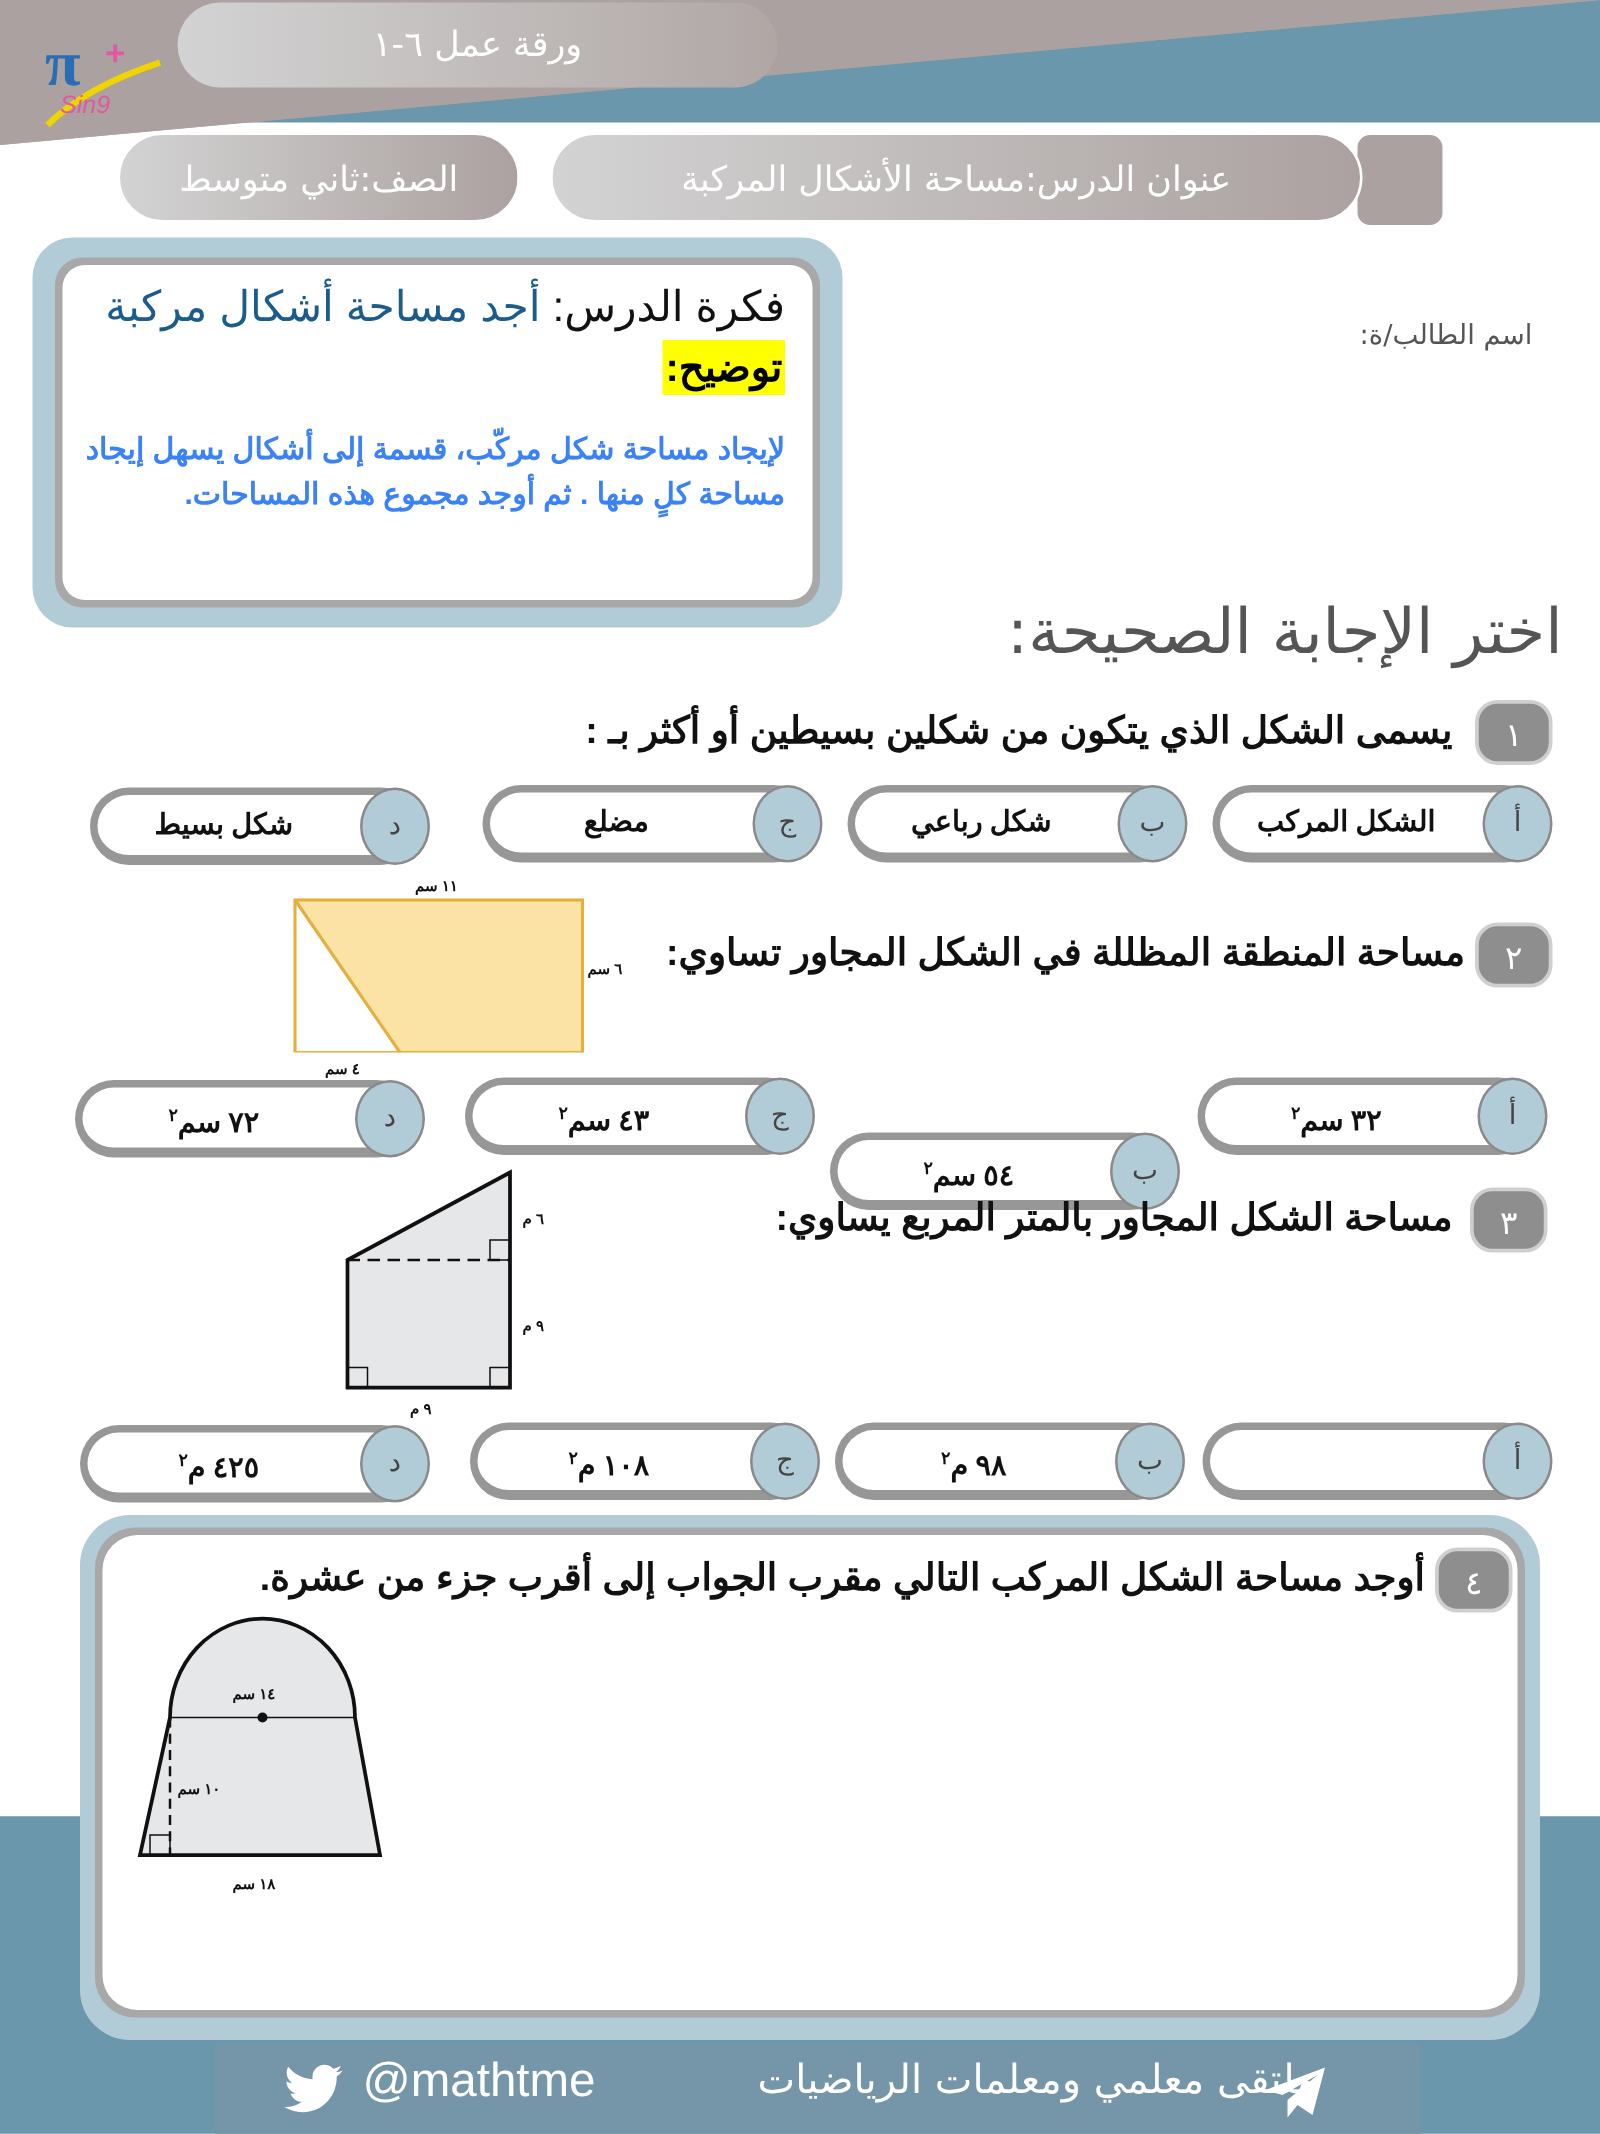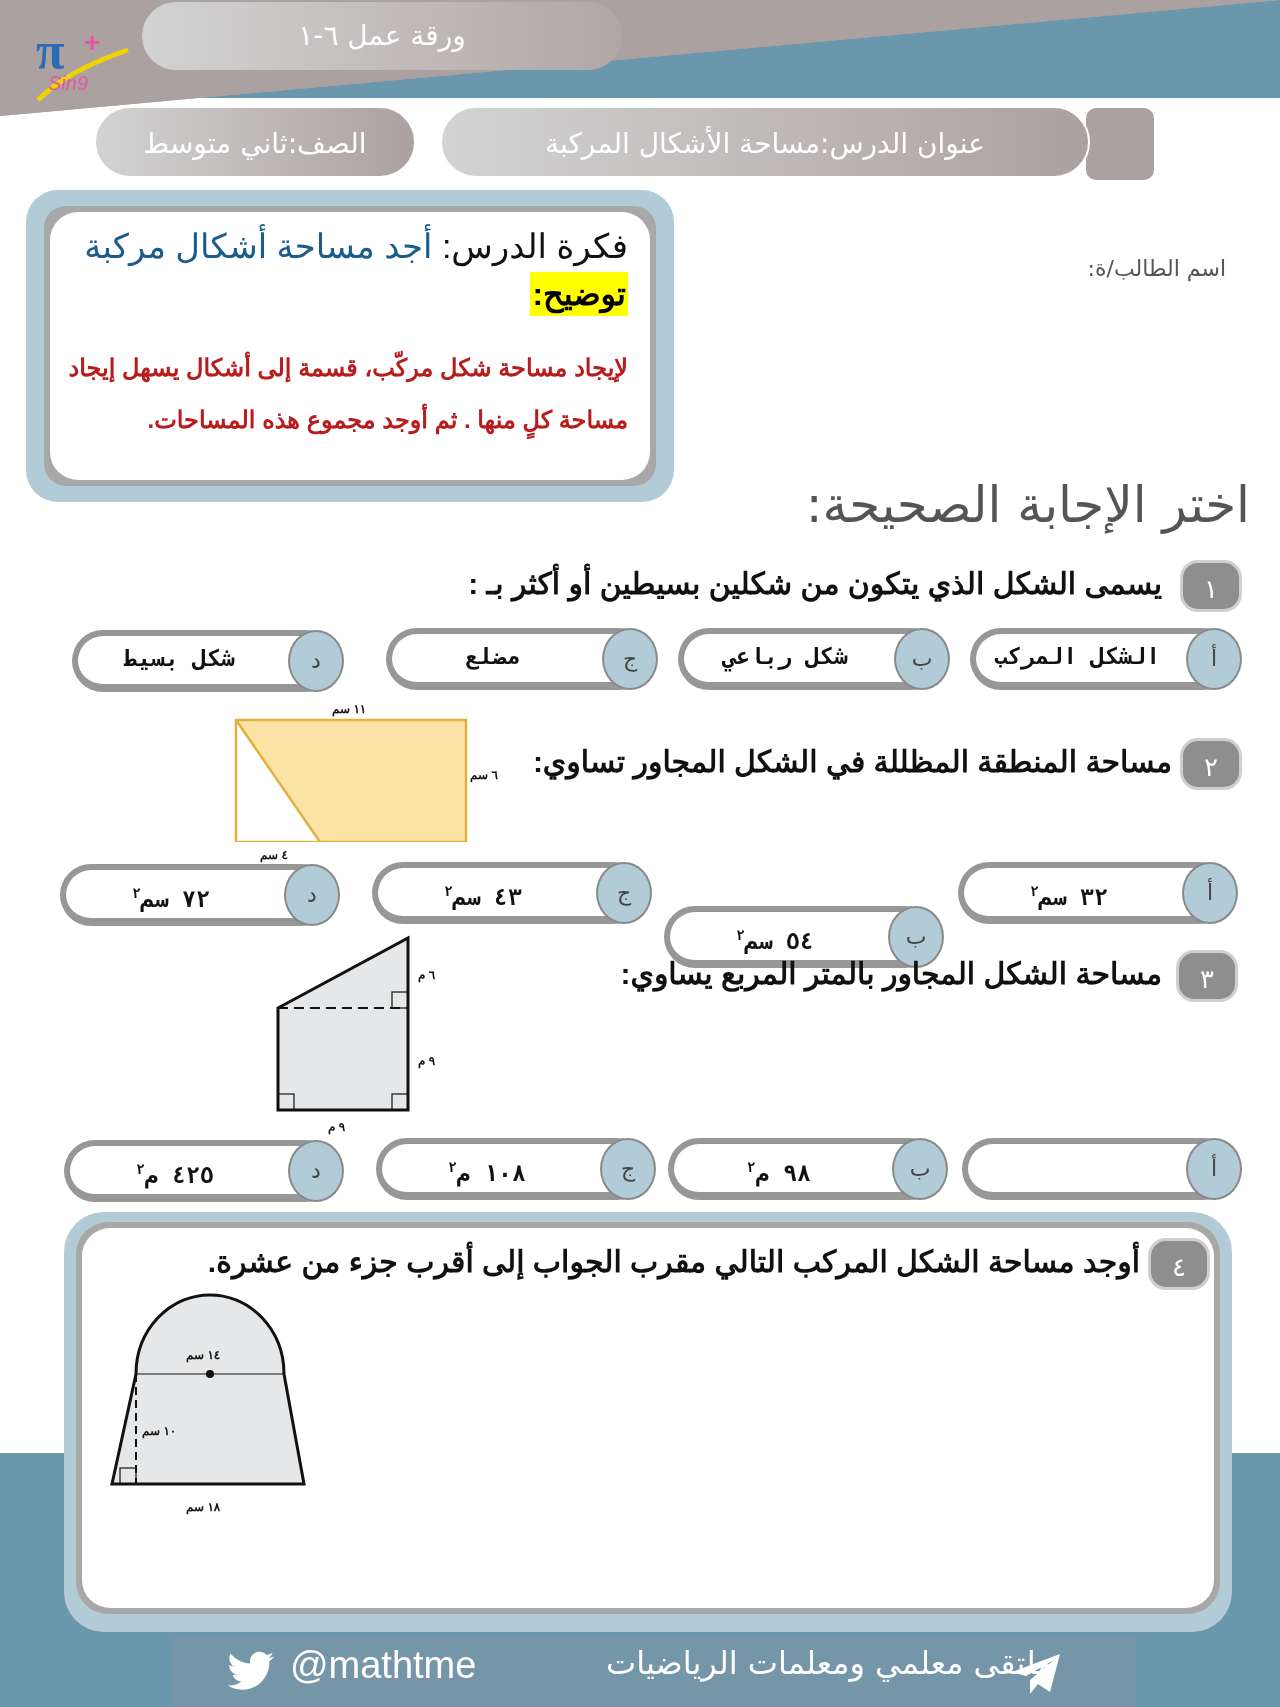"فكرة الدرس: أجد مساحة أشكال" .idea-inner { border-radius: 28px -> 18px }
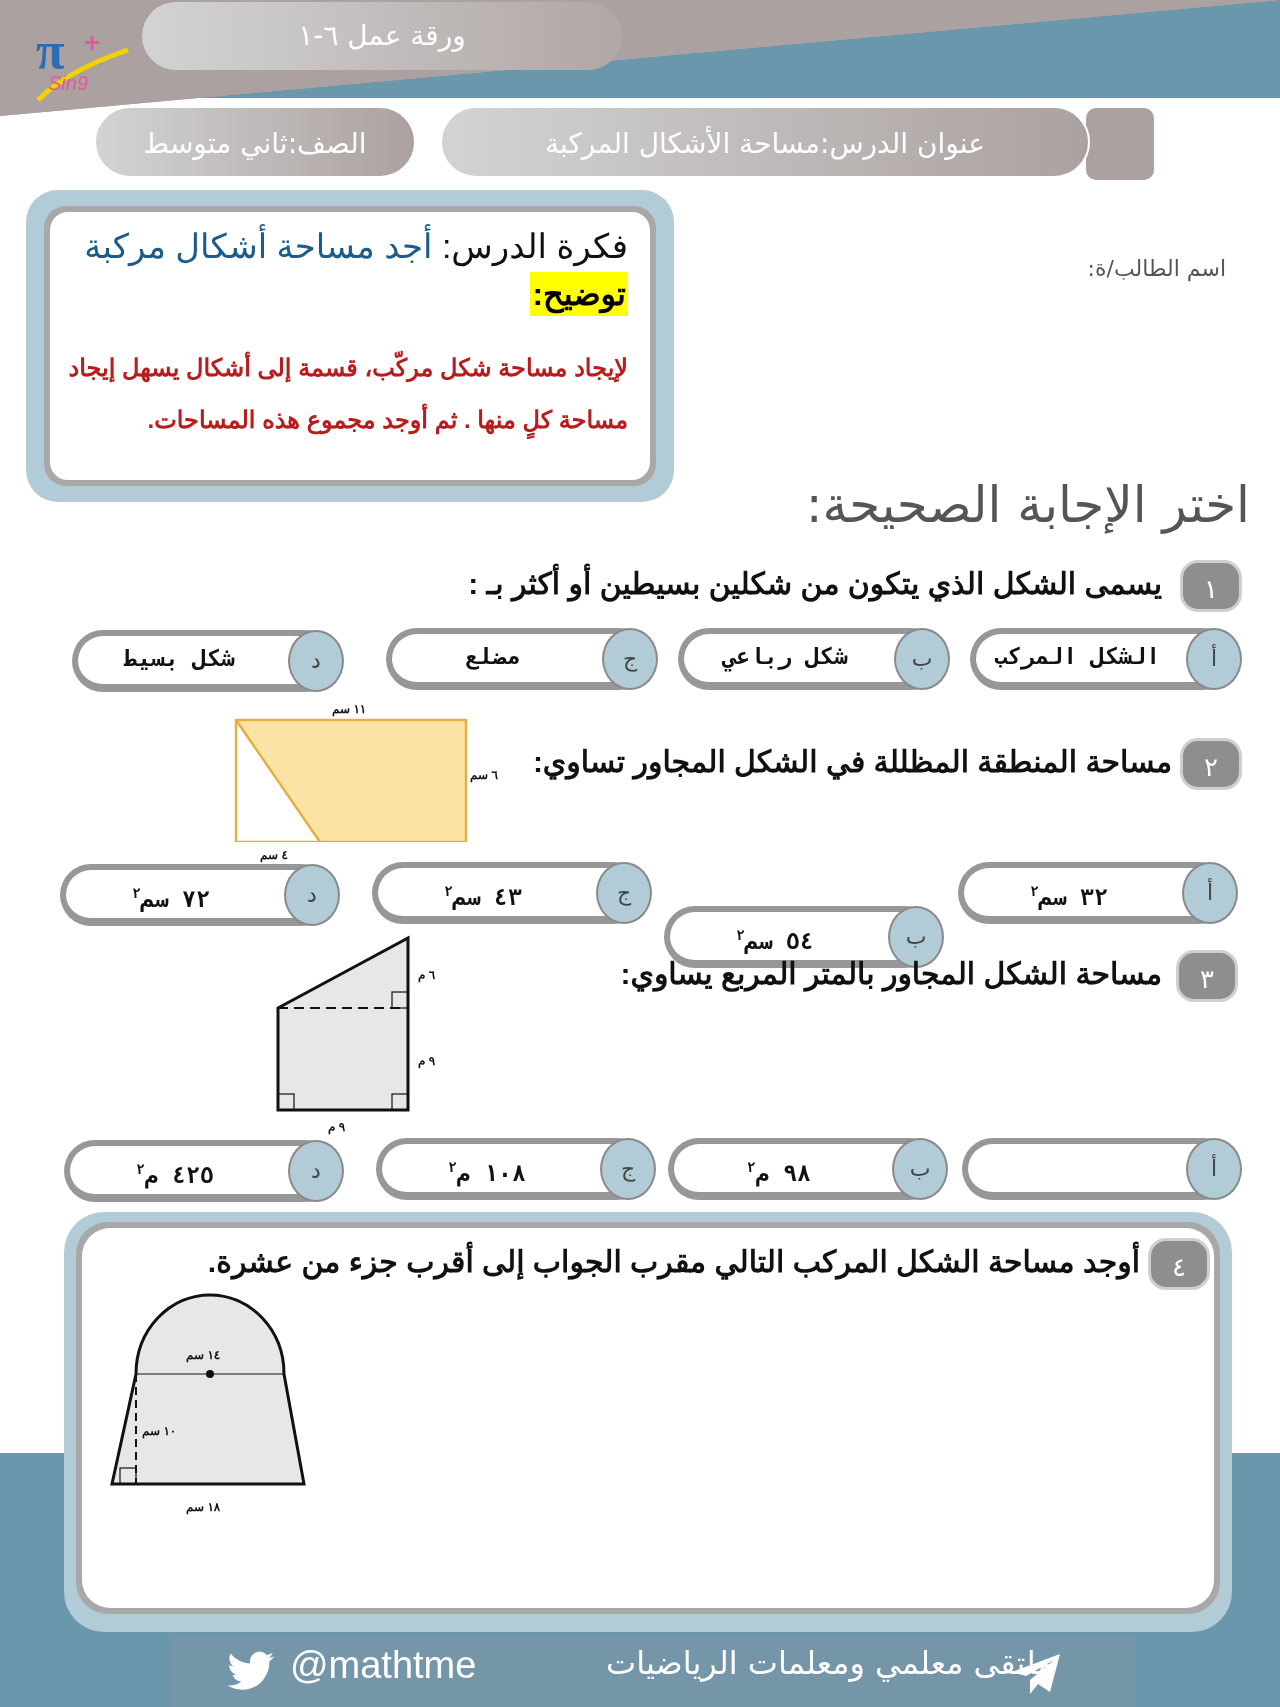"لإيجاد مساحة شكل مركّب، قسمة" .idea-body { color: #b91c1c -> #3b82f6; line-height: 52px -> 36px }
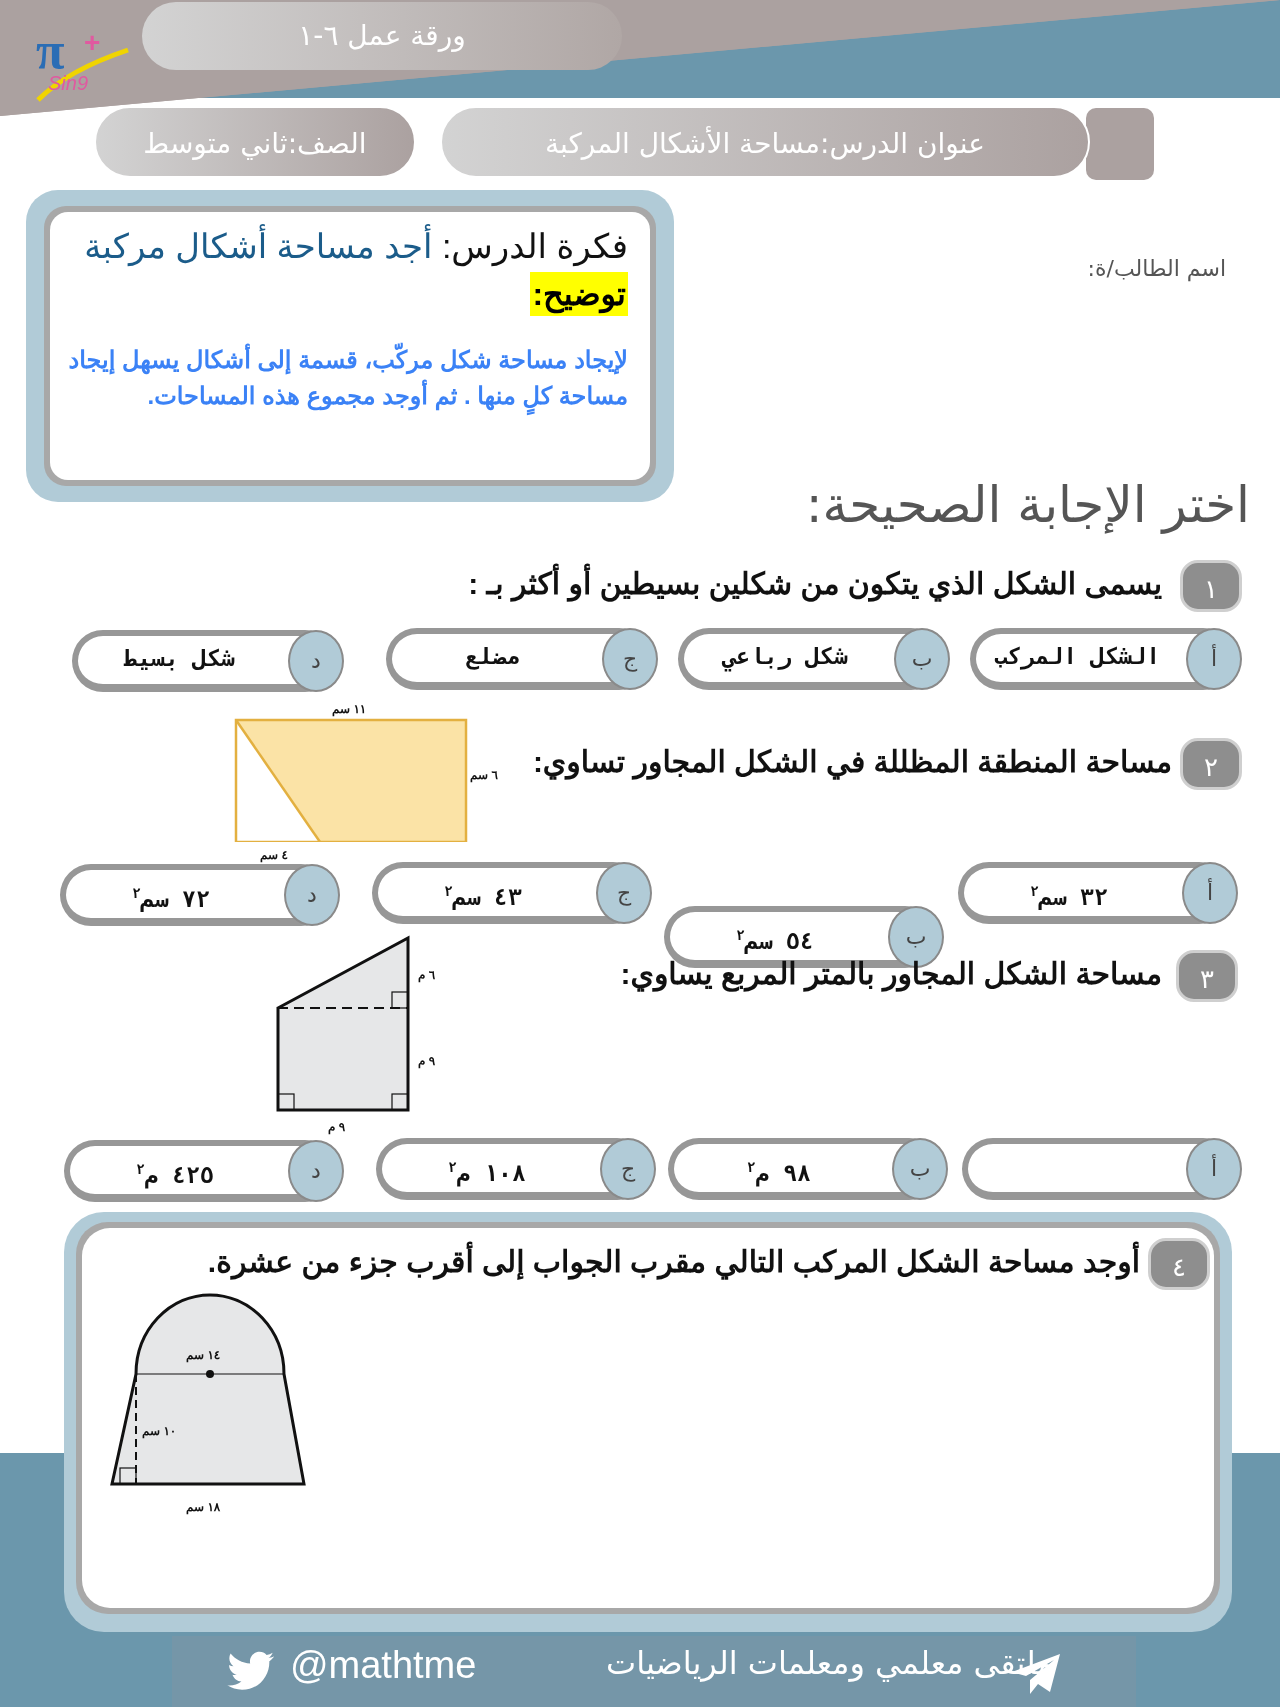"شكل بسيط" .opt .txt { font-family: Liberation Mono, monospace -> Liberation Serif, serif }
